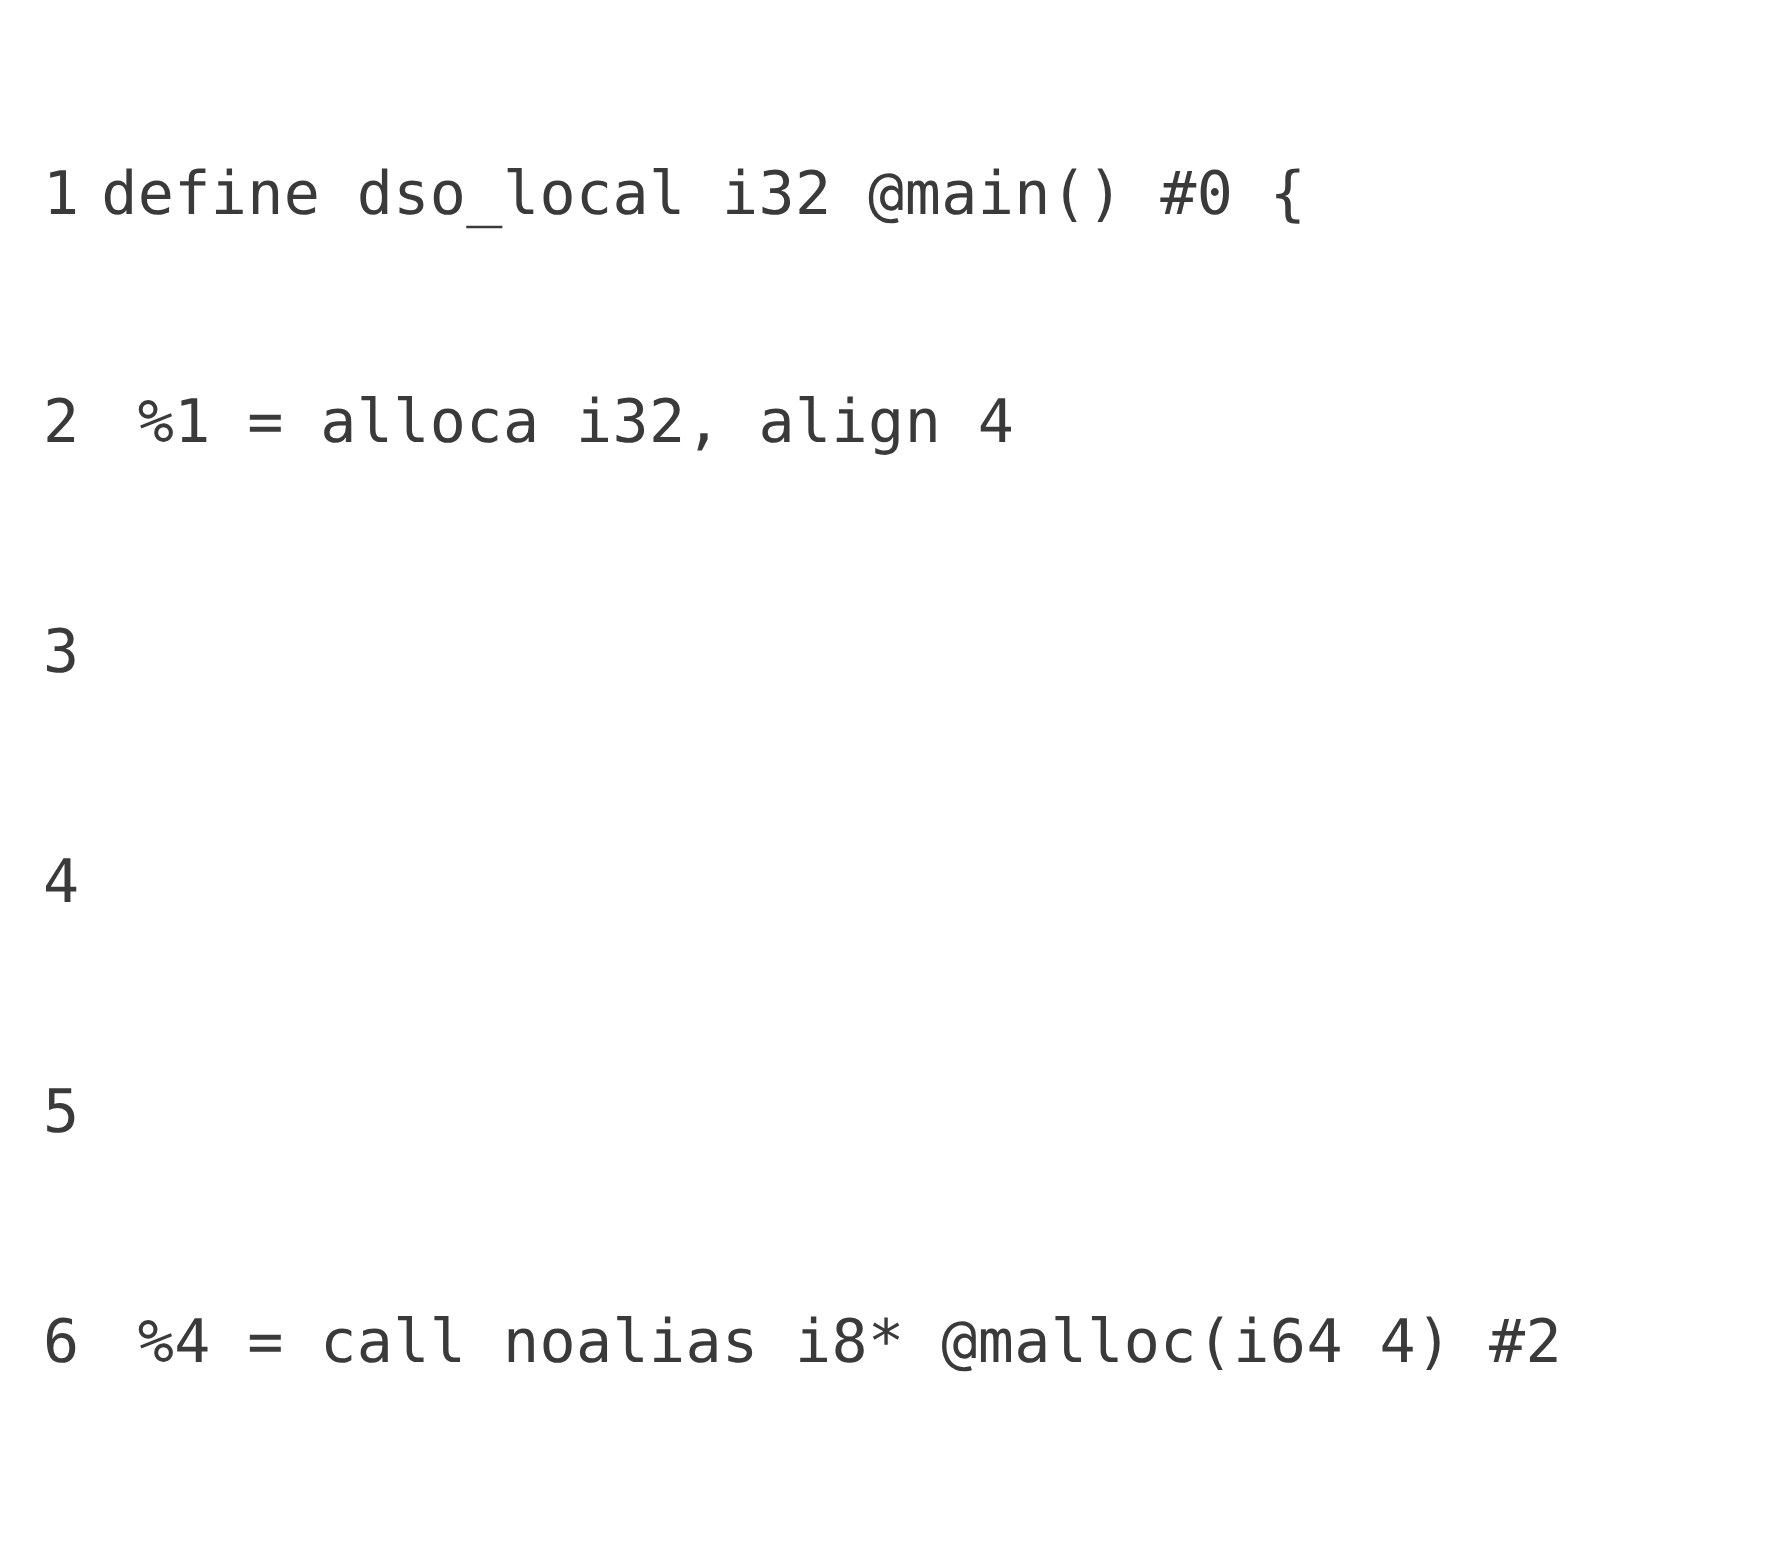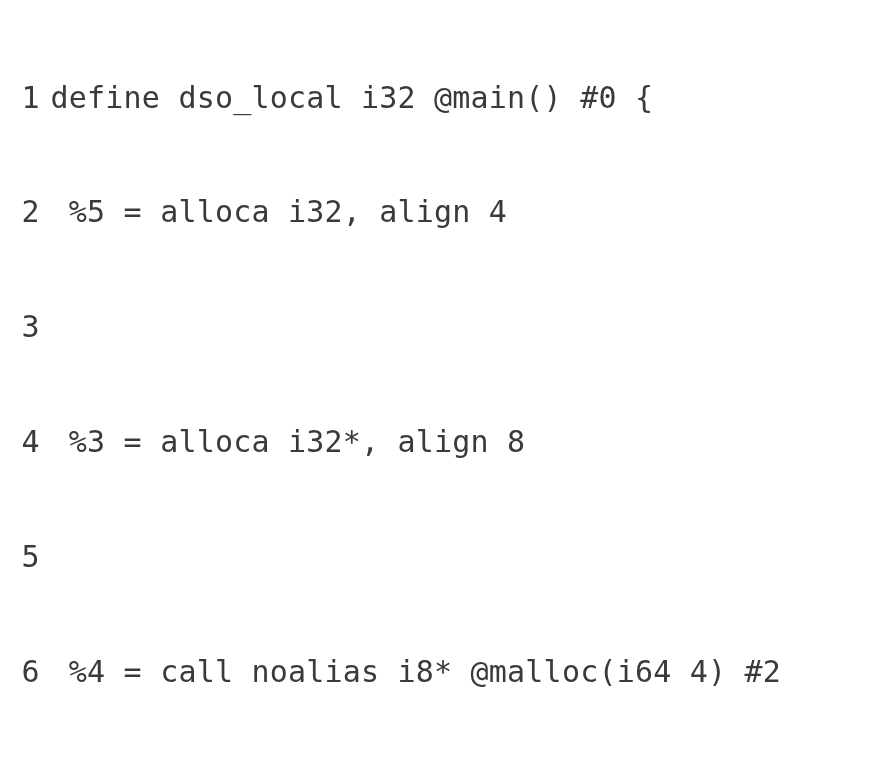"%5 = alloca i32, align" span.src { text: %5 -> %1 }
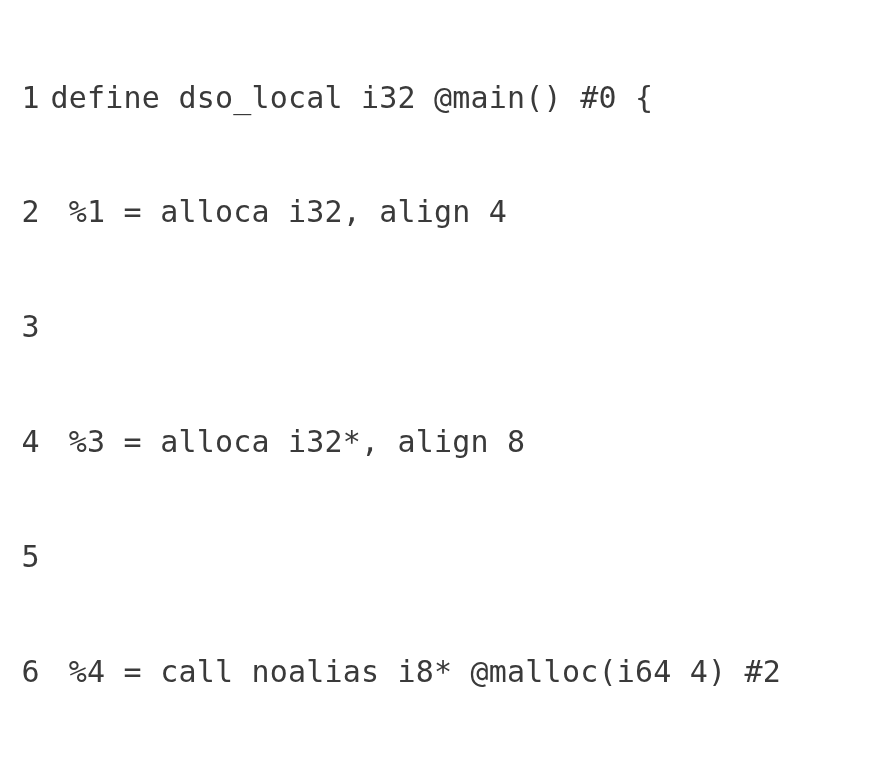"%3 = alloca i32*, align" span.src { html: <span> %3 = alloca i32*, align 8</span> -> none }
